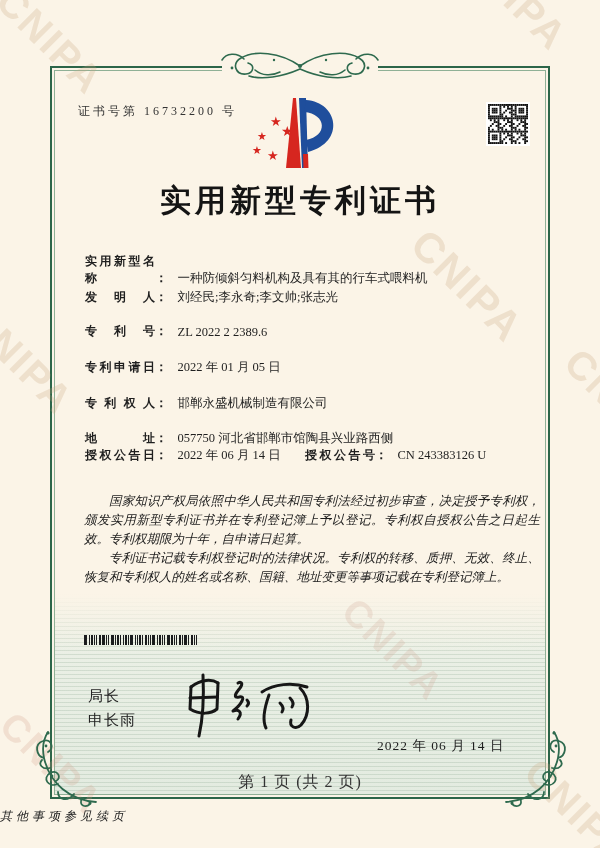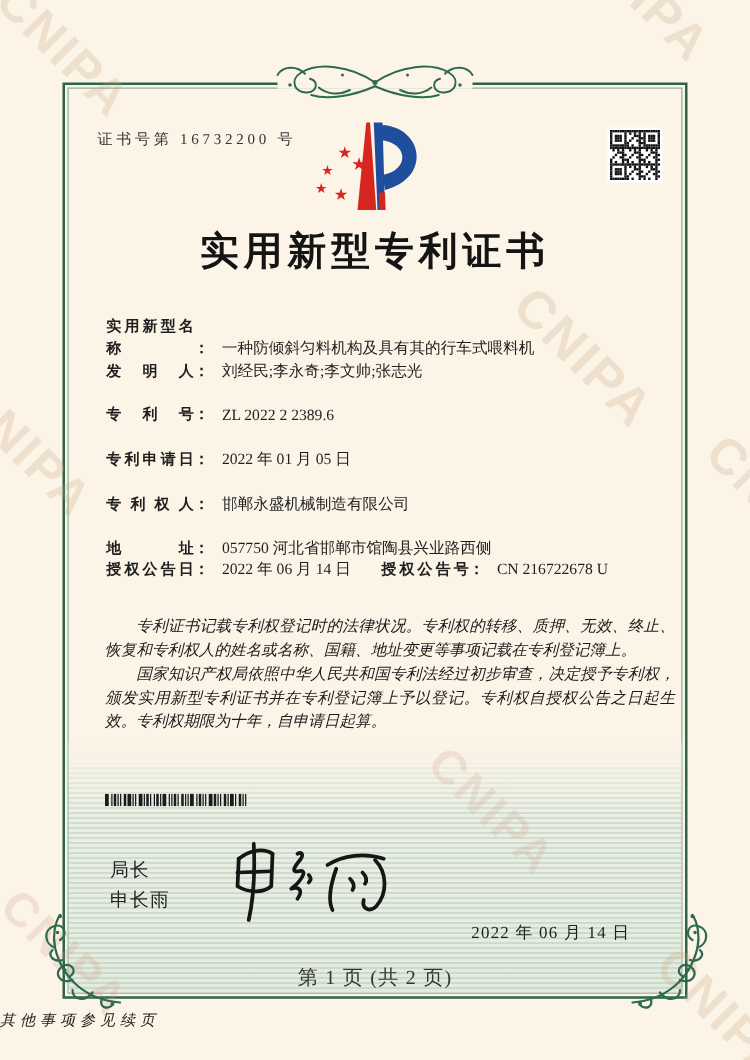"CN 216722678 U" span.f-value { text: 216722678 -> 243383126 }
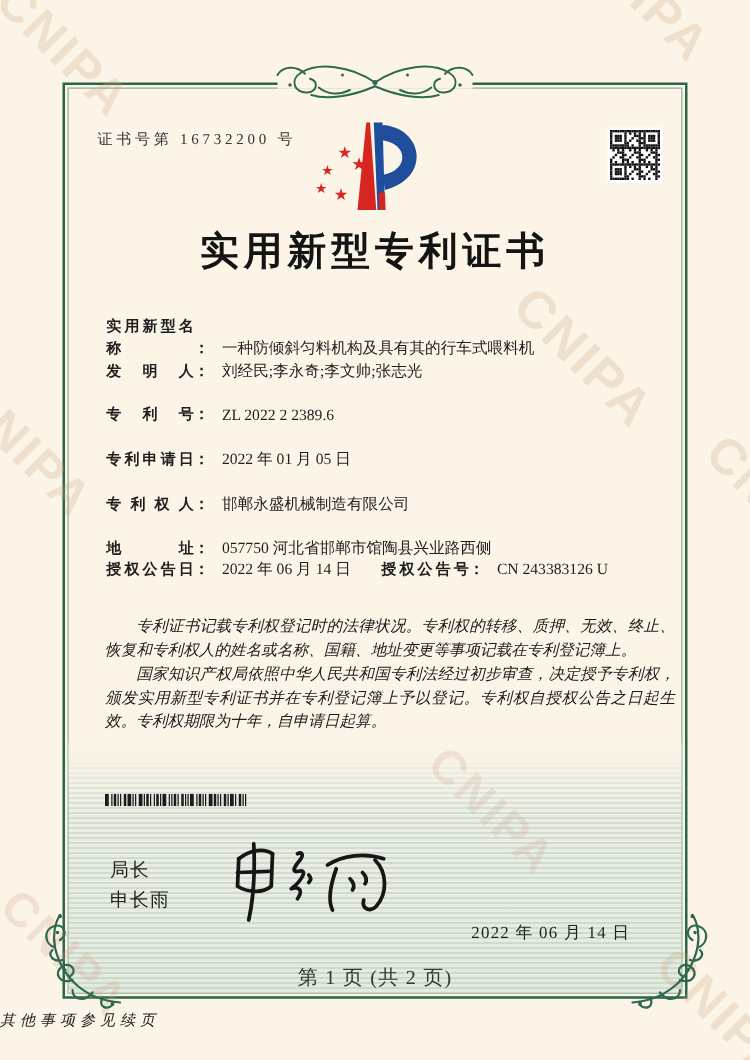"专利证书记载专利权登记时的法律状况。专利权的转移、质押、无效、终止、恢复和专利权" p { order: before "国家知识产权局依照中华人民共和国专利法经过初步审查，决定授予专利权，颁发实用新型" -> after "国家知识产权局依照中华人民共和国专利法经过初步审查，决定授予专利权，颁发实用新型" }
